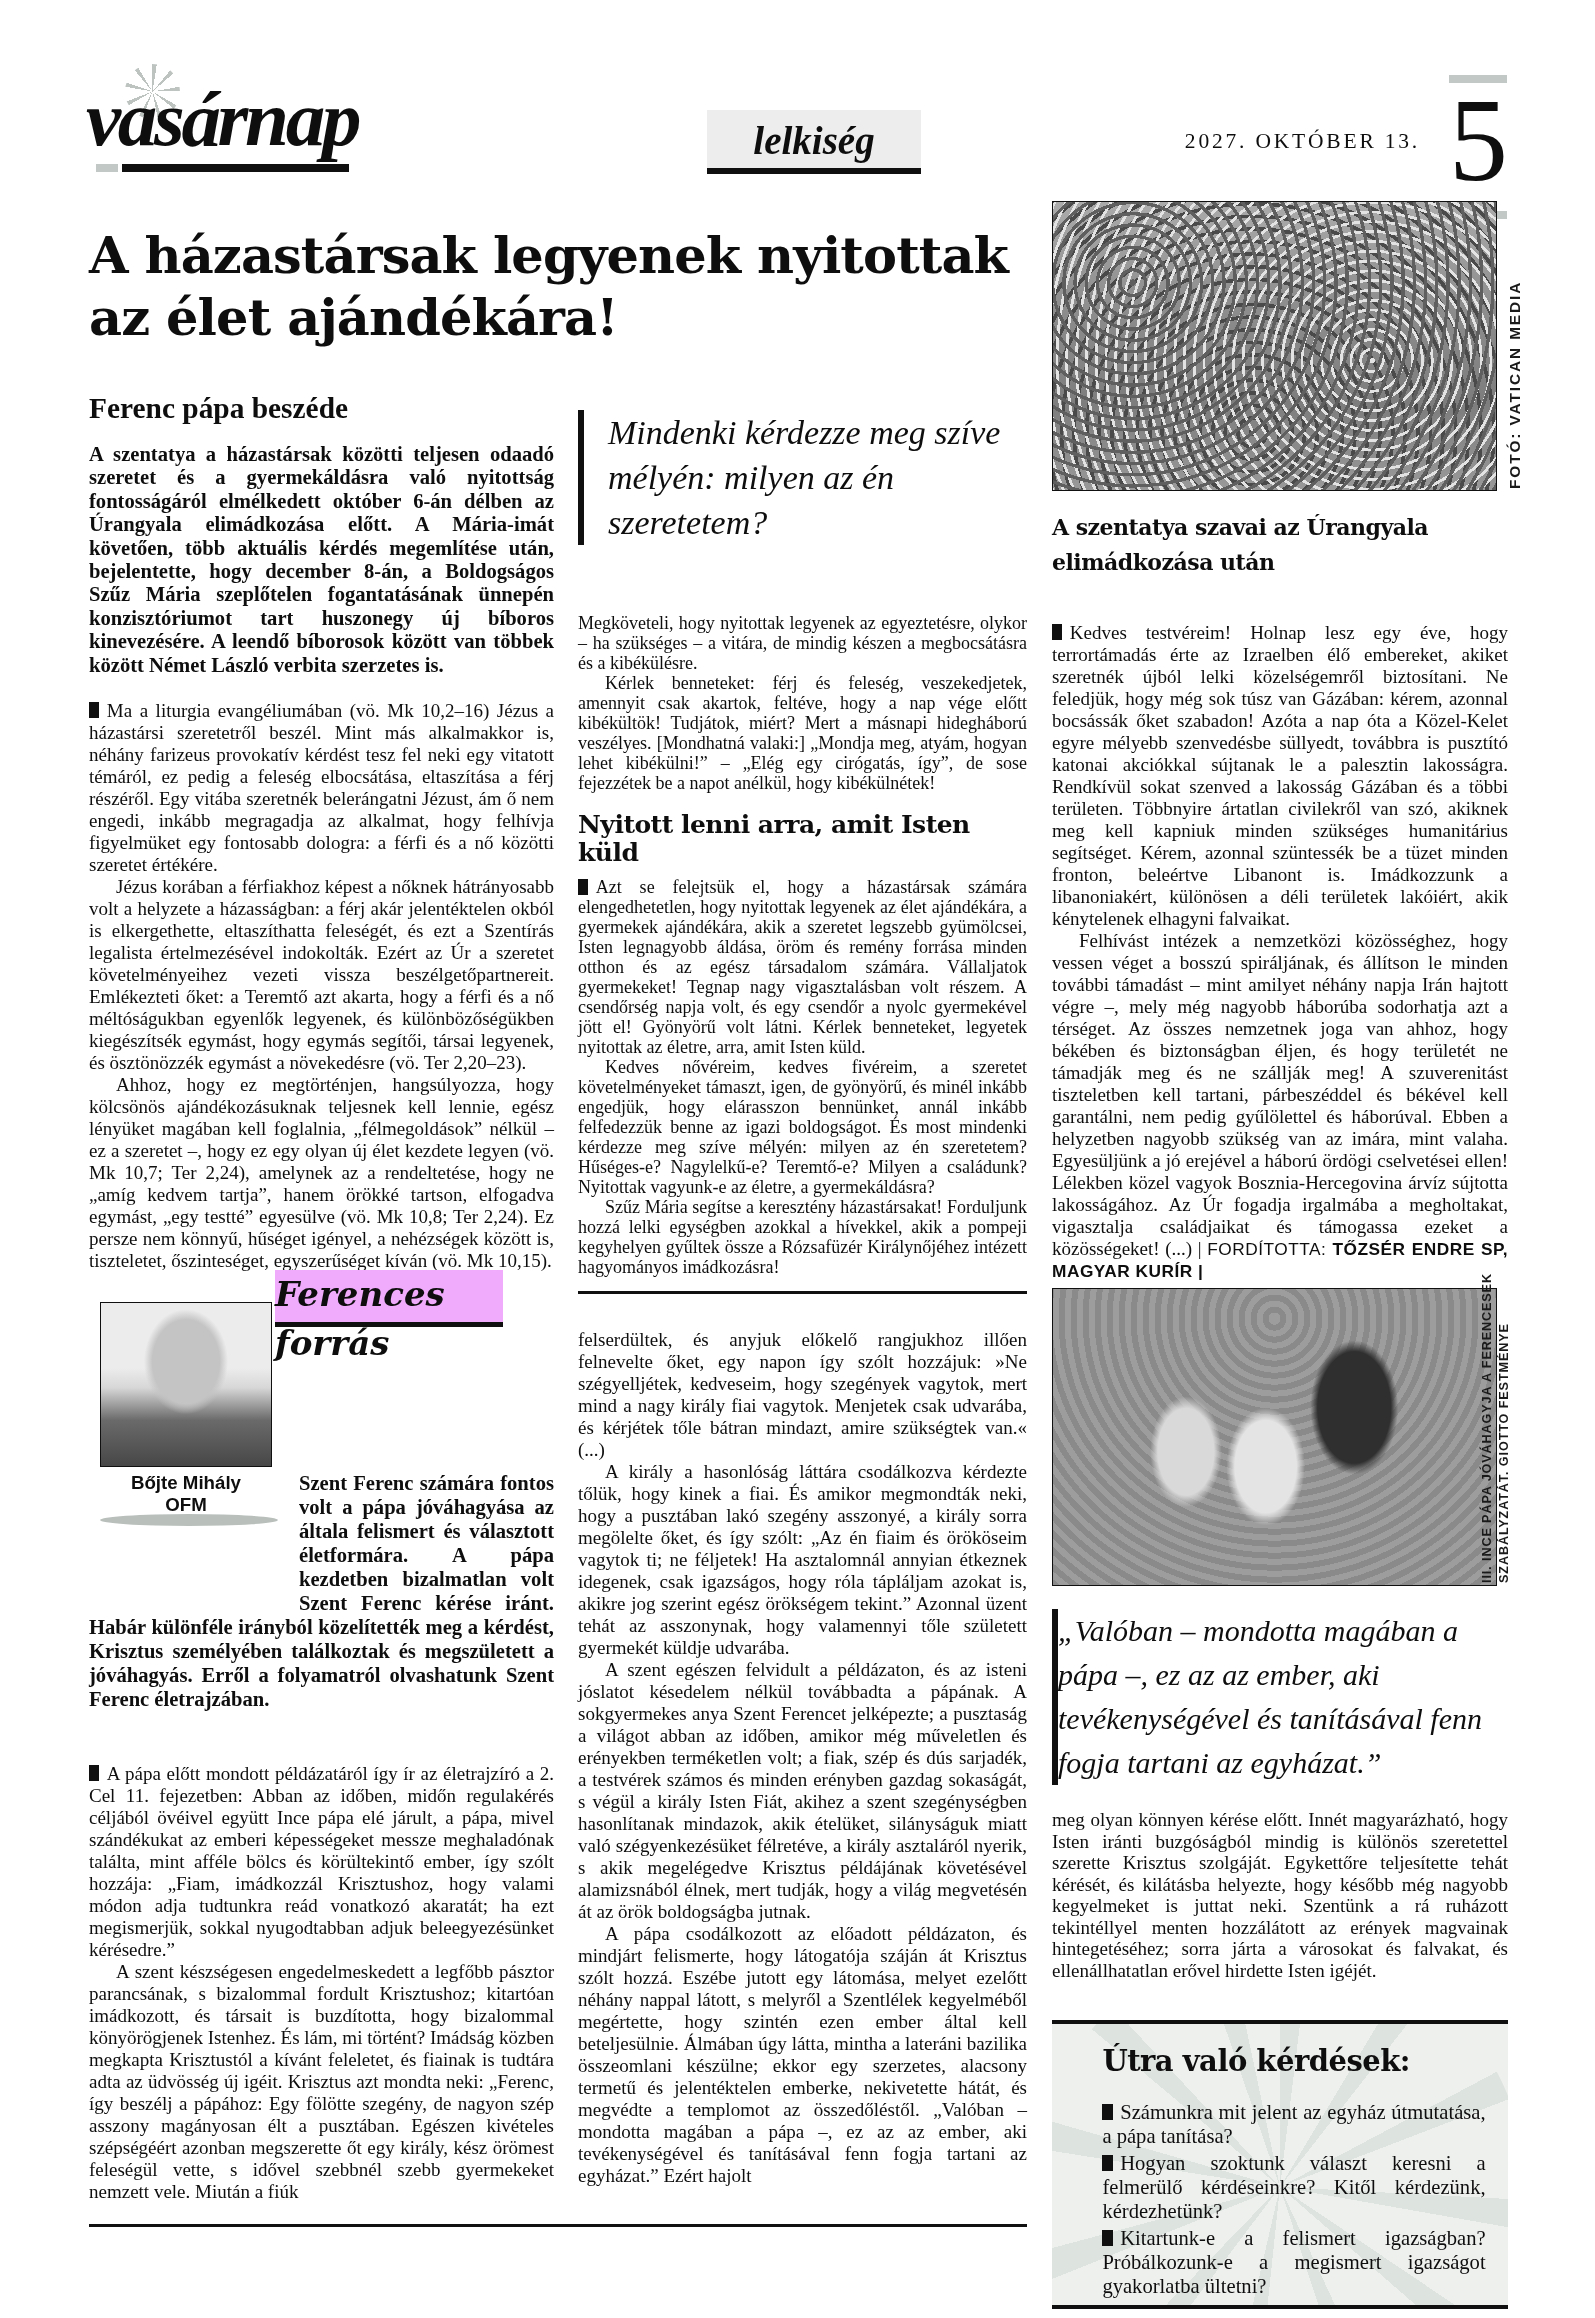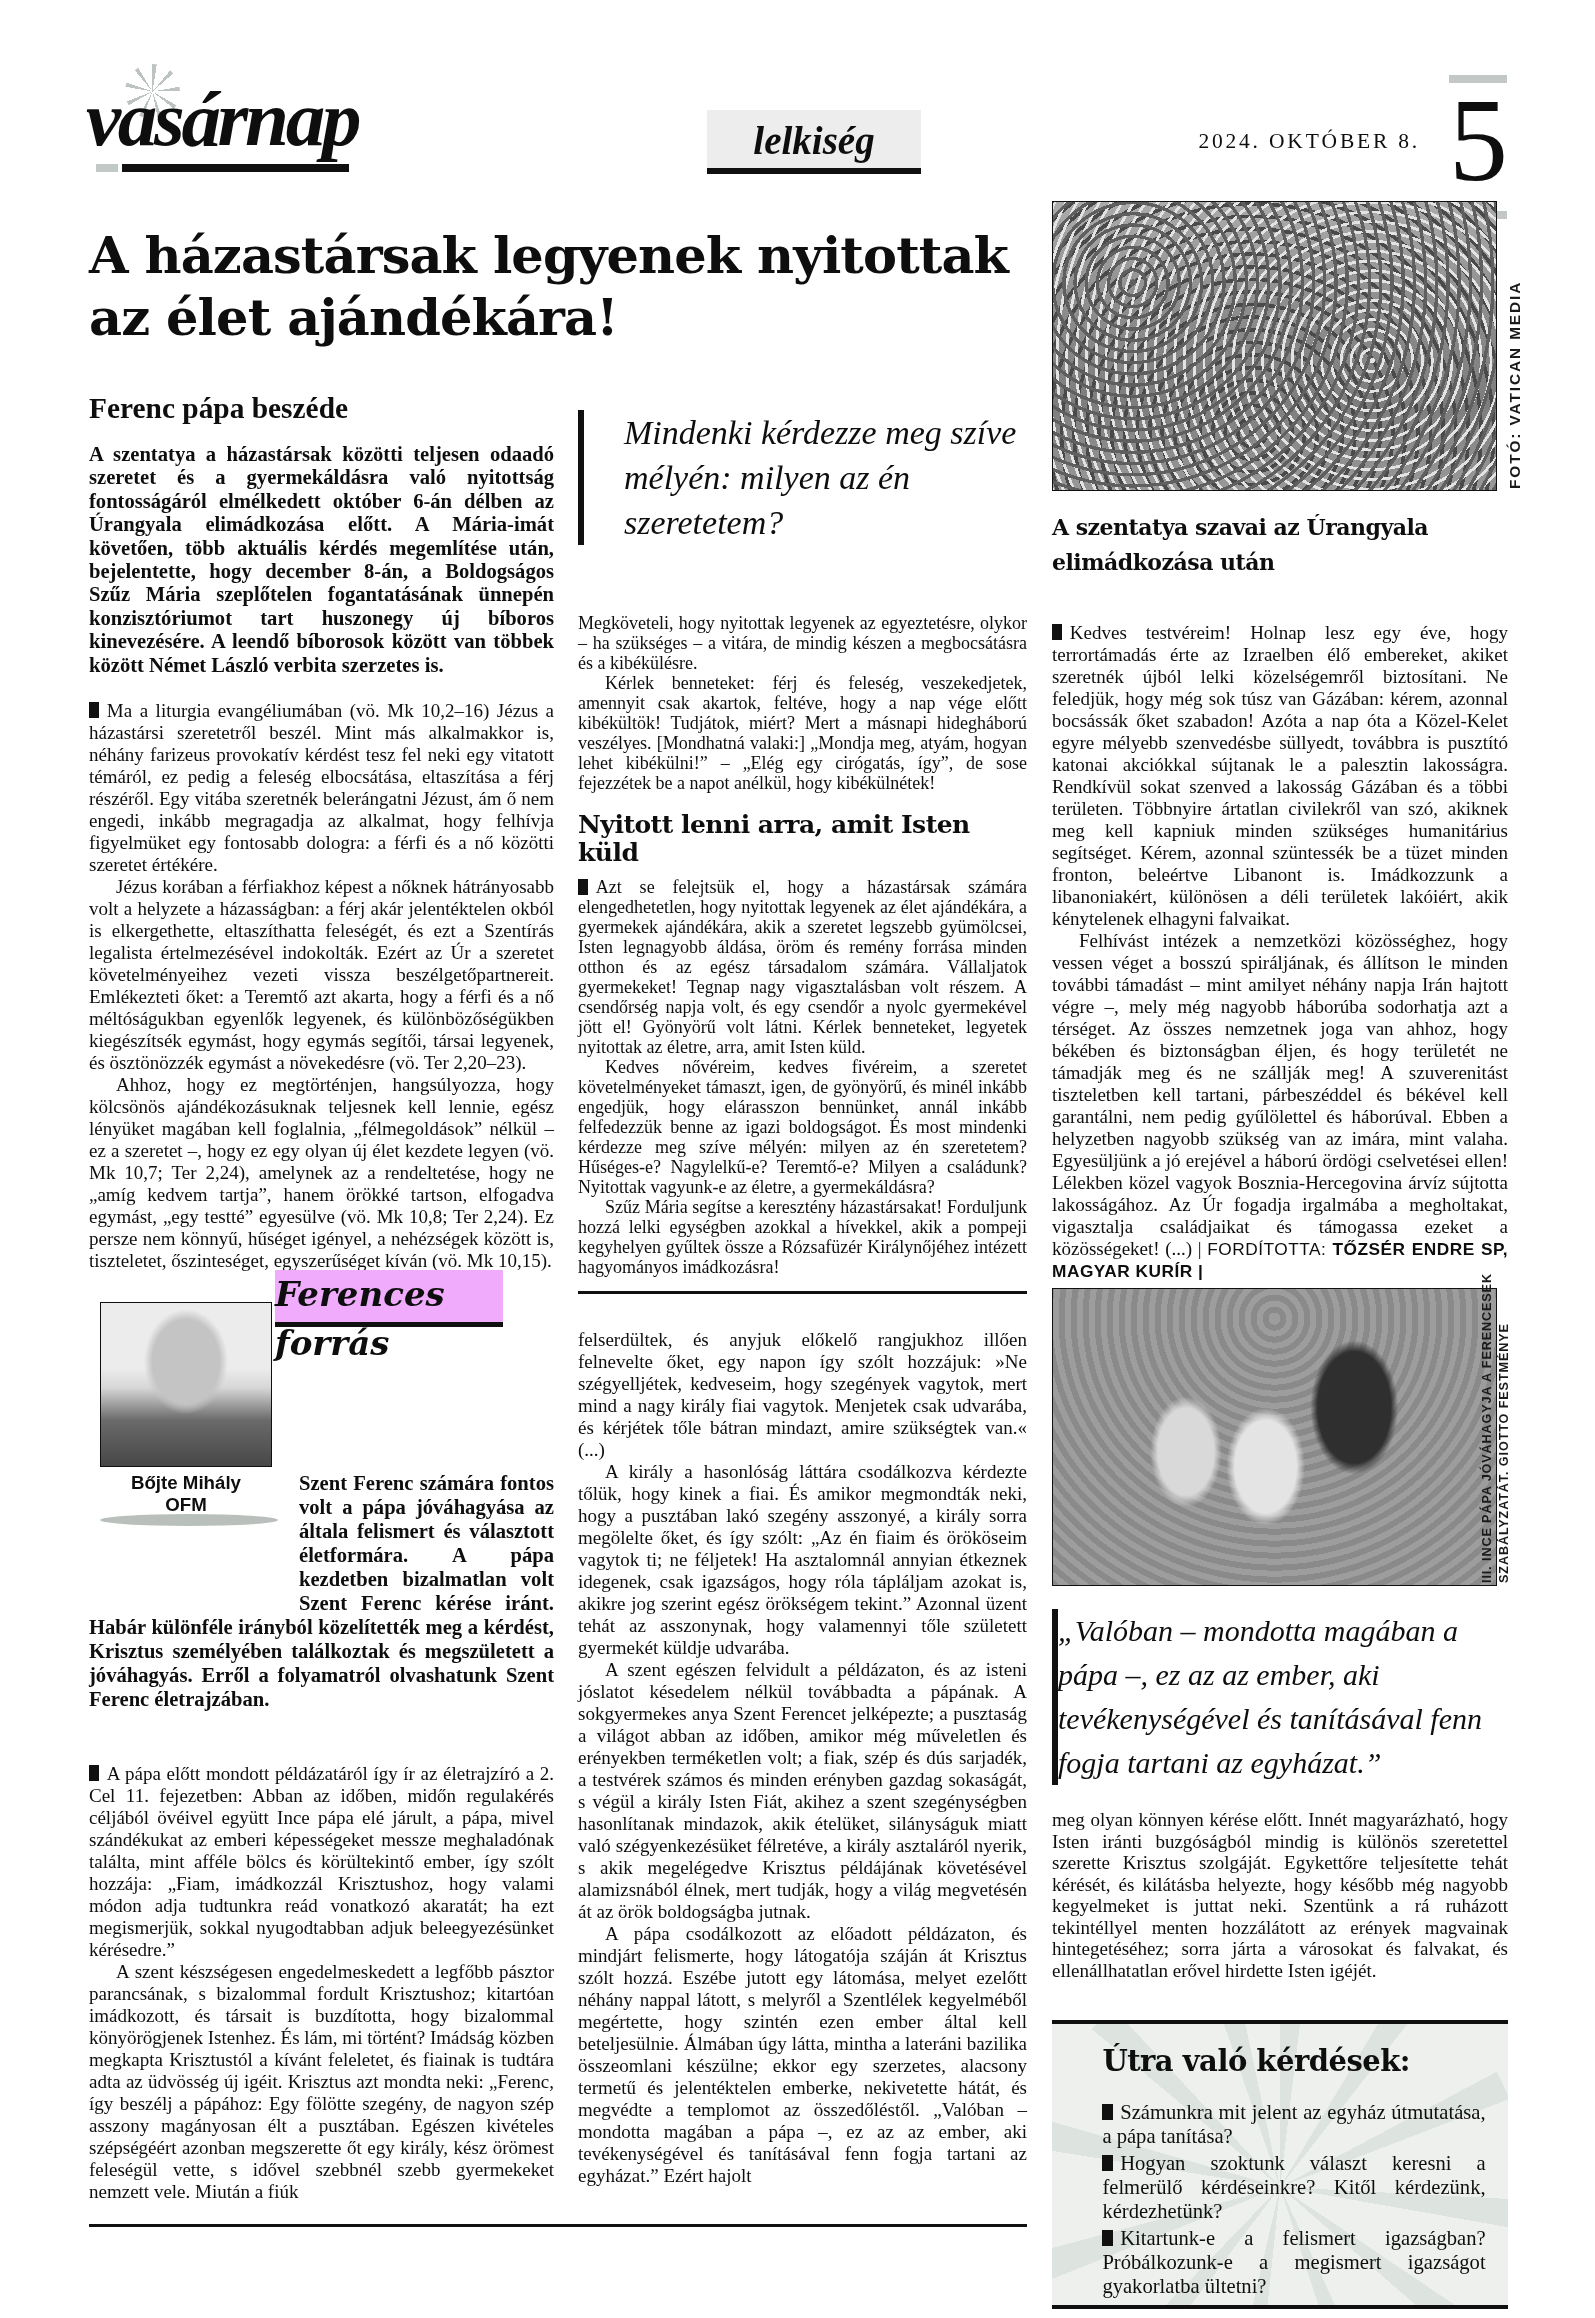"2024. OKTÓBER 8." div.date { text: 2024. OKTÓBER 8 -> 2027. OKTÓBER 13 }
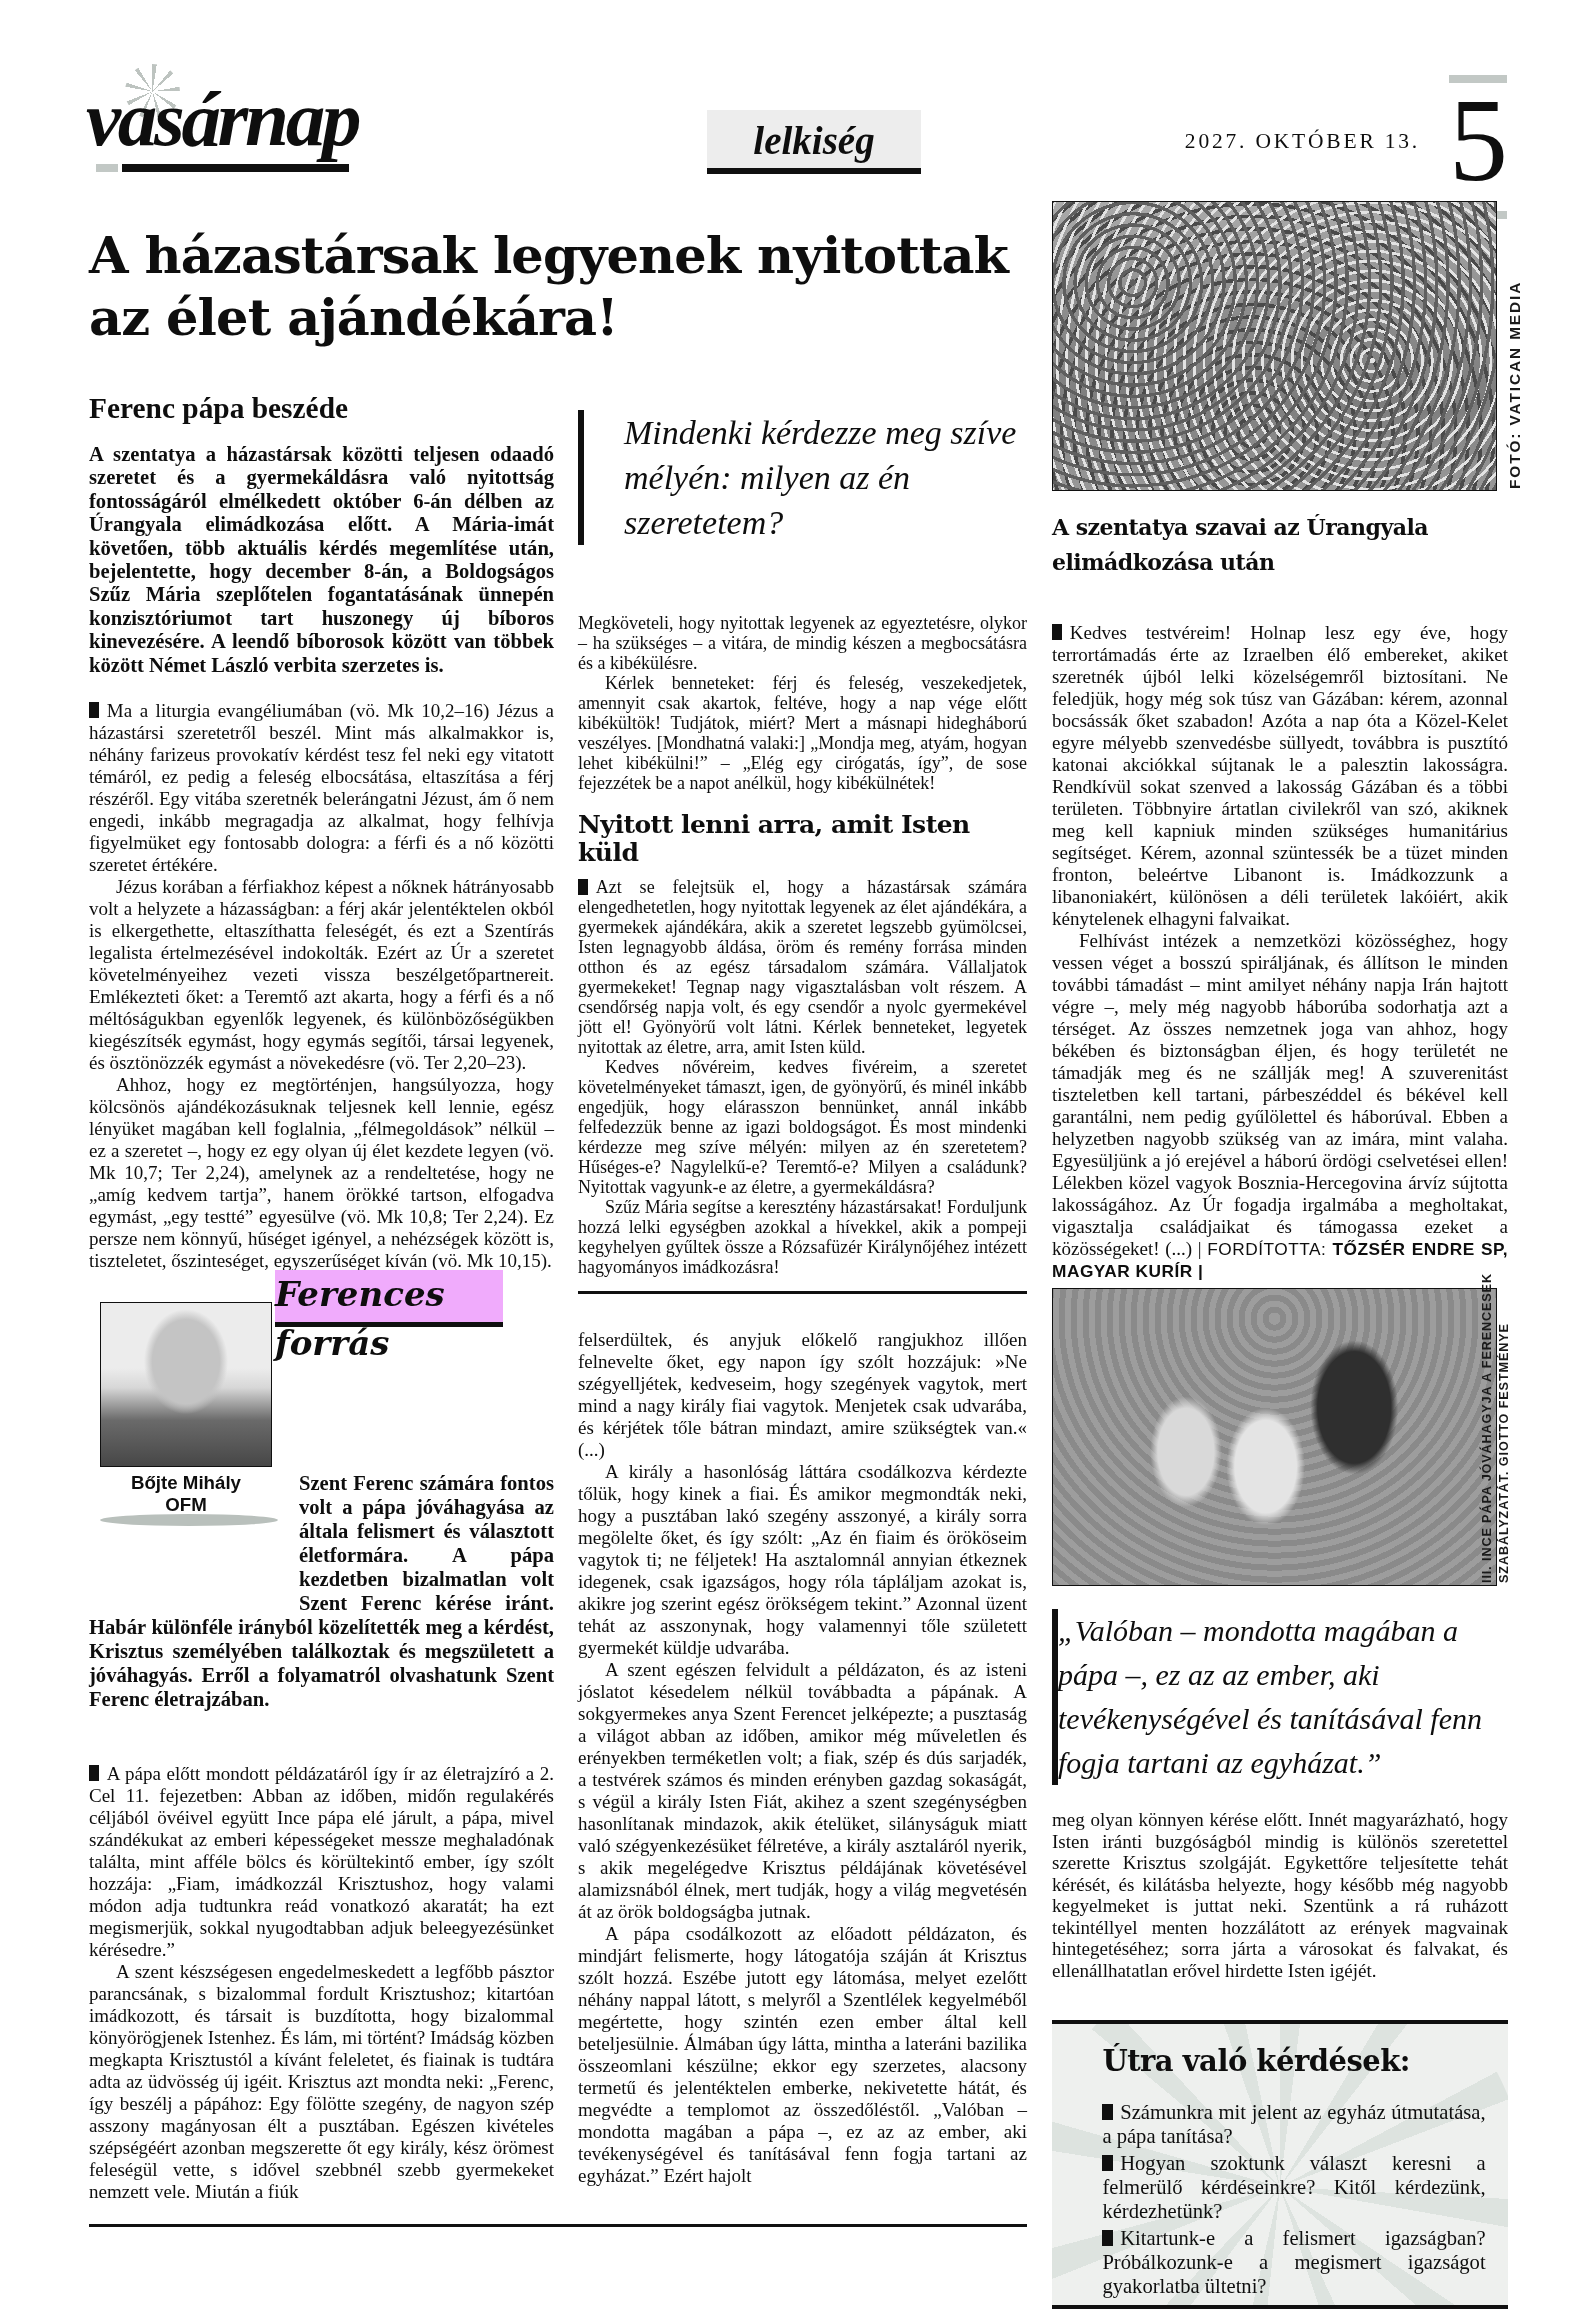"Mindenki kérdezze meg szíve mélyén:" .pullquote-top { padding-left: 40px -> 24px }
